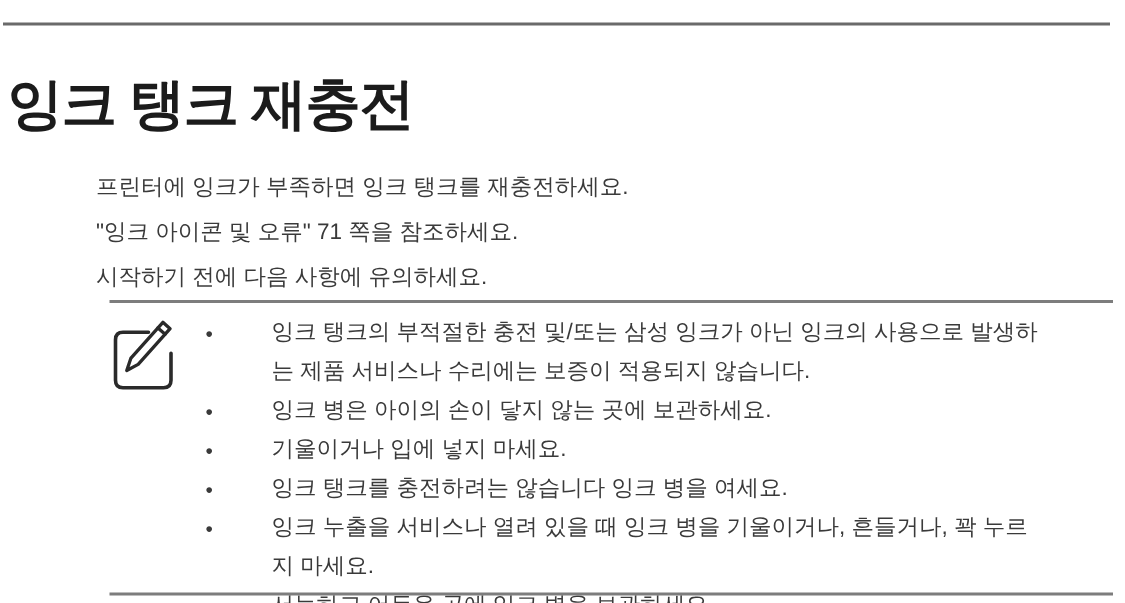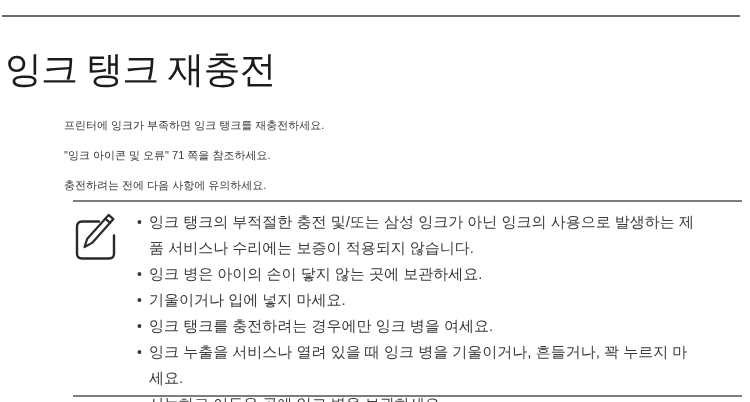"잉크 탱크 재충전" .page-title { font-weight: 400 -> 700 }
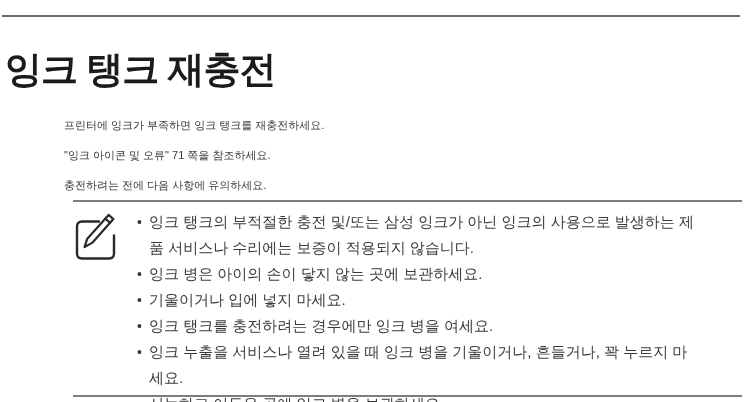"프린터에 잉크가 부족하면 잉크 탱크를" .intro { font-size: 11px -> 15px }
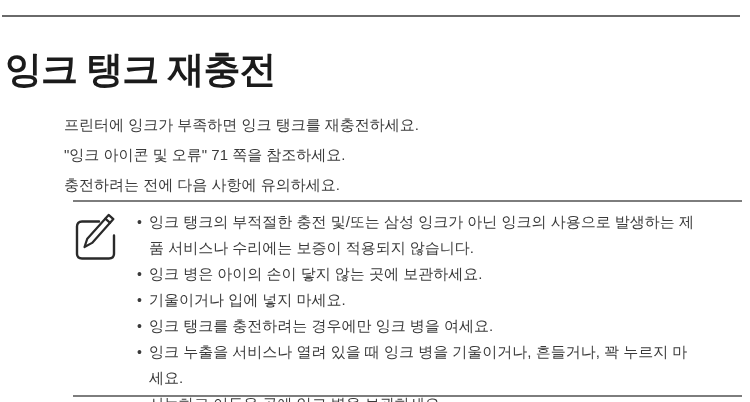"충전하려는 전에 다음 사항에 유의하세요." div.intro-line { text: 충전하려는 -> 시작하기 }
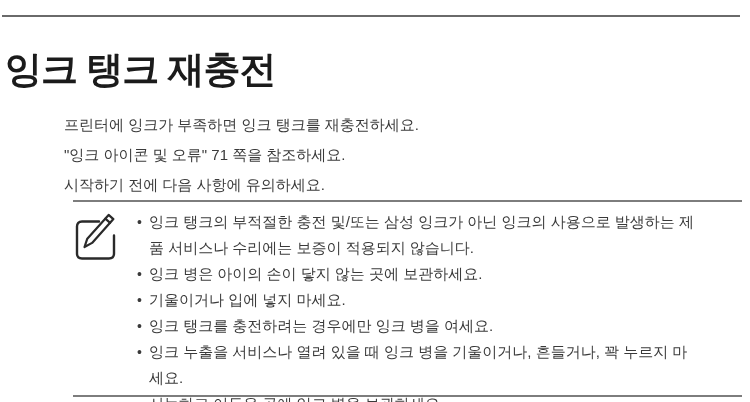"잉크 탱크의 부적절한 충전 및/또는" .bullet-text { margin-left: none -> 32px }
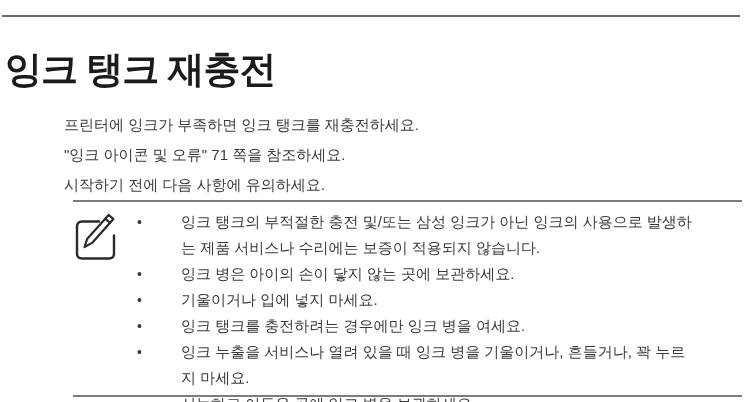"잉크 탱크를 충전하려는 경우에만 잉크" span.bullet-text { text: 경우에만 -> 않습니다 }
